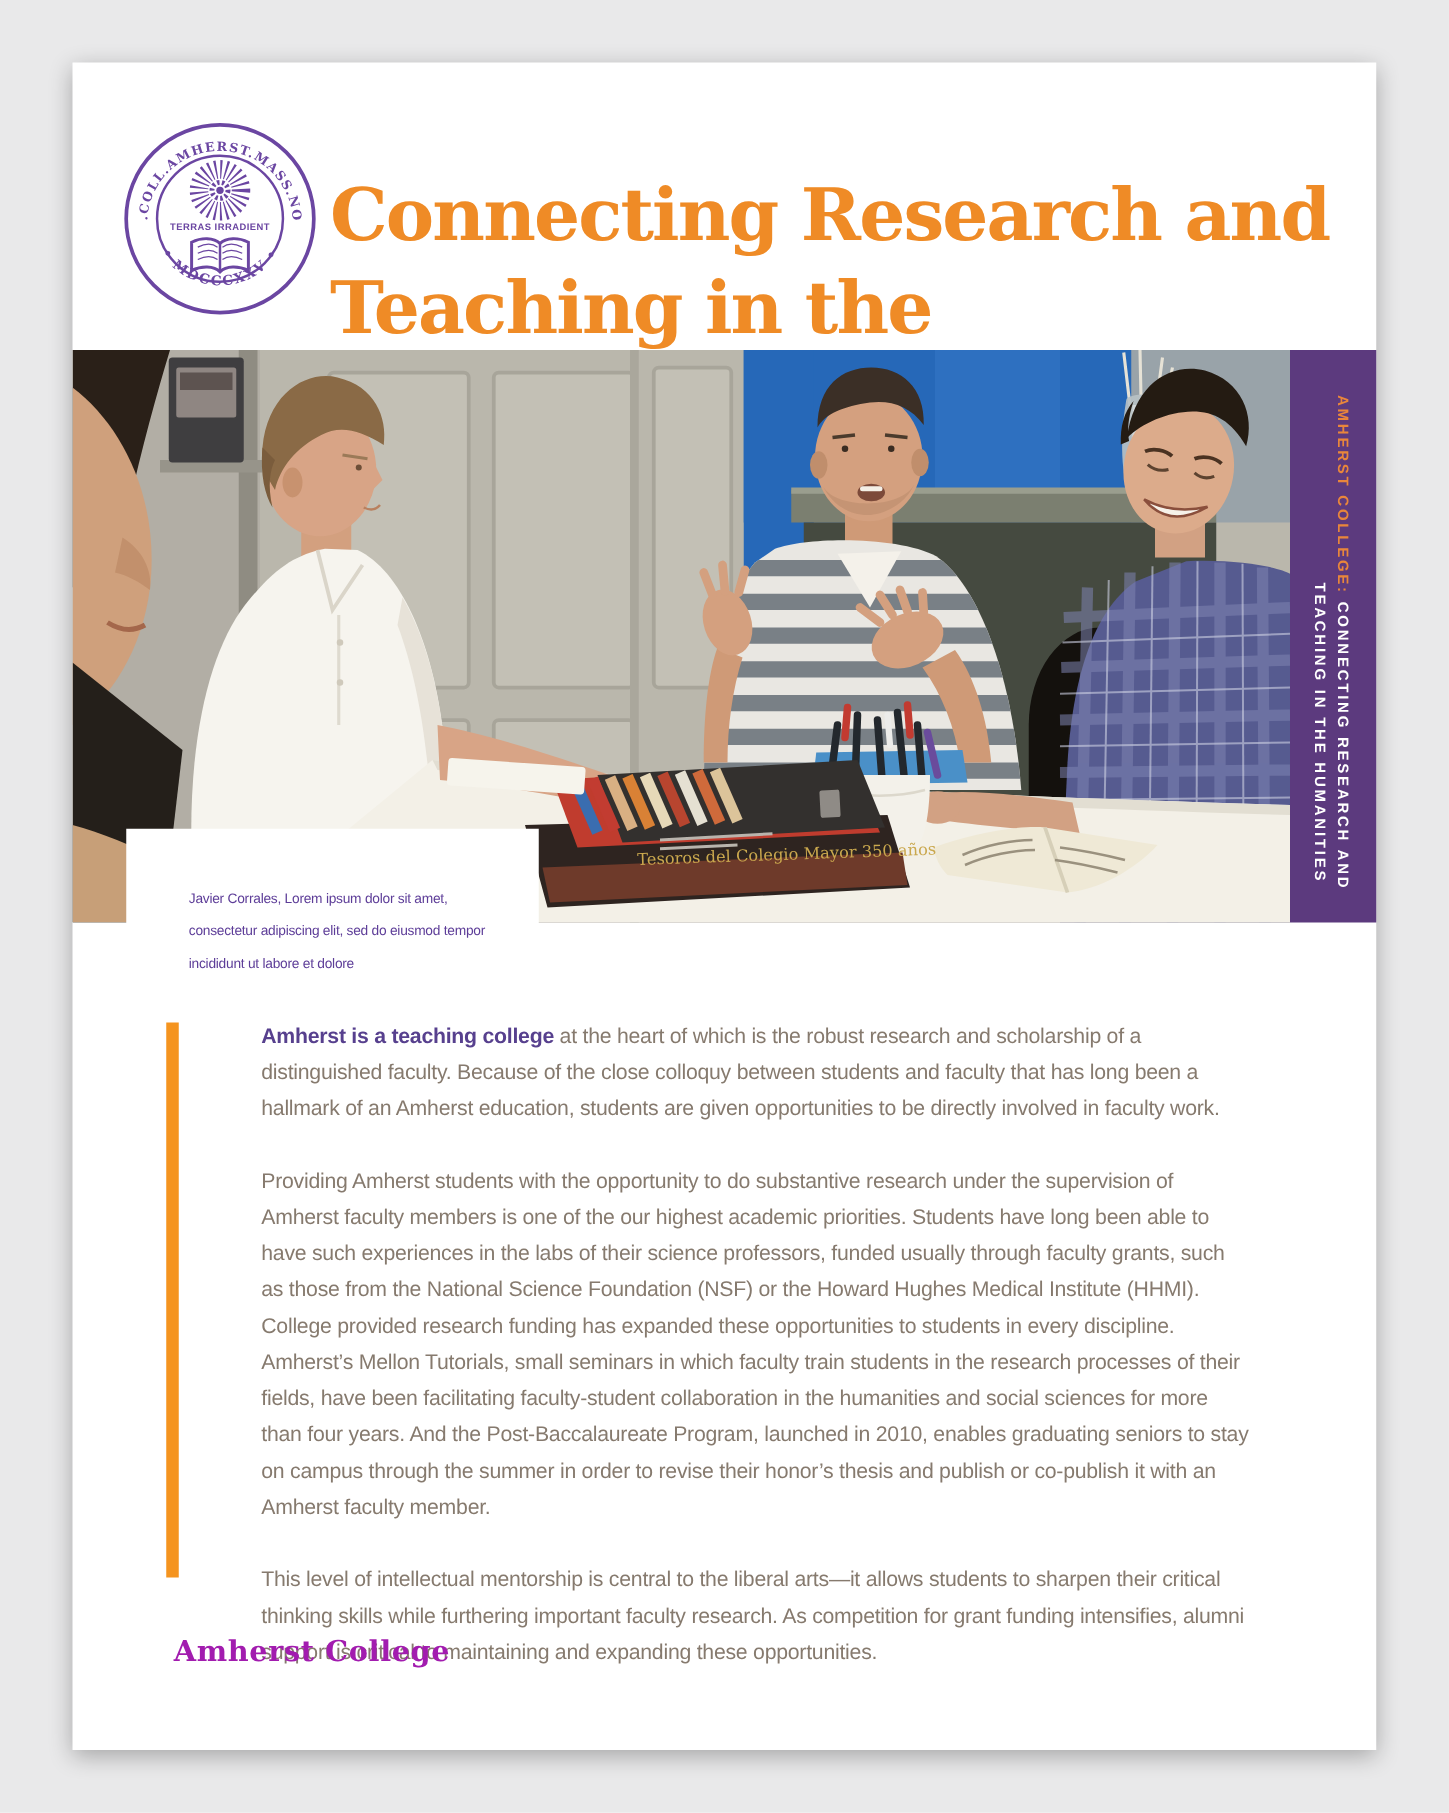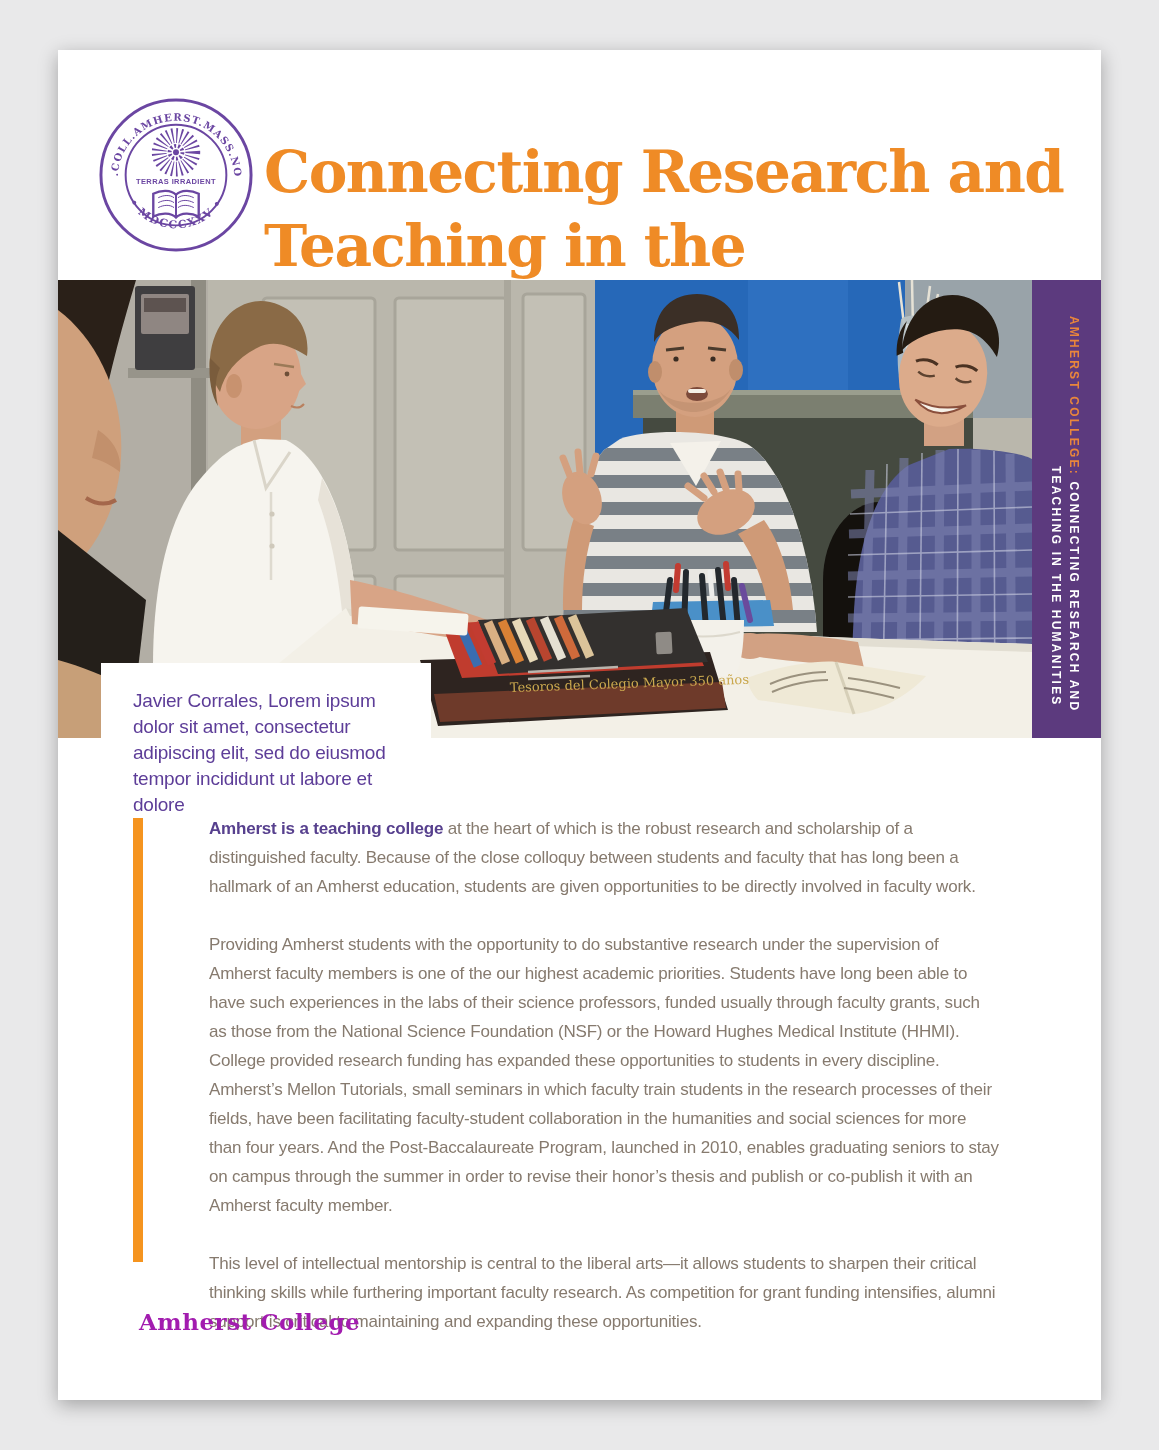"Javier Corrales, Lorem ipsum dolor" .caption-box p { font-size: 19px -> 11px; margin: 0 -> 18px }
